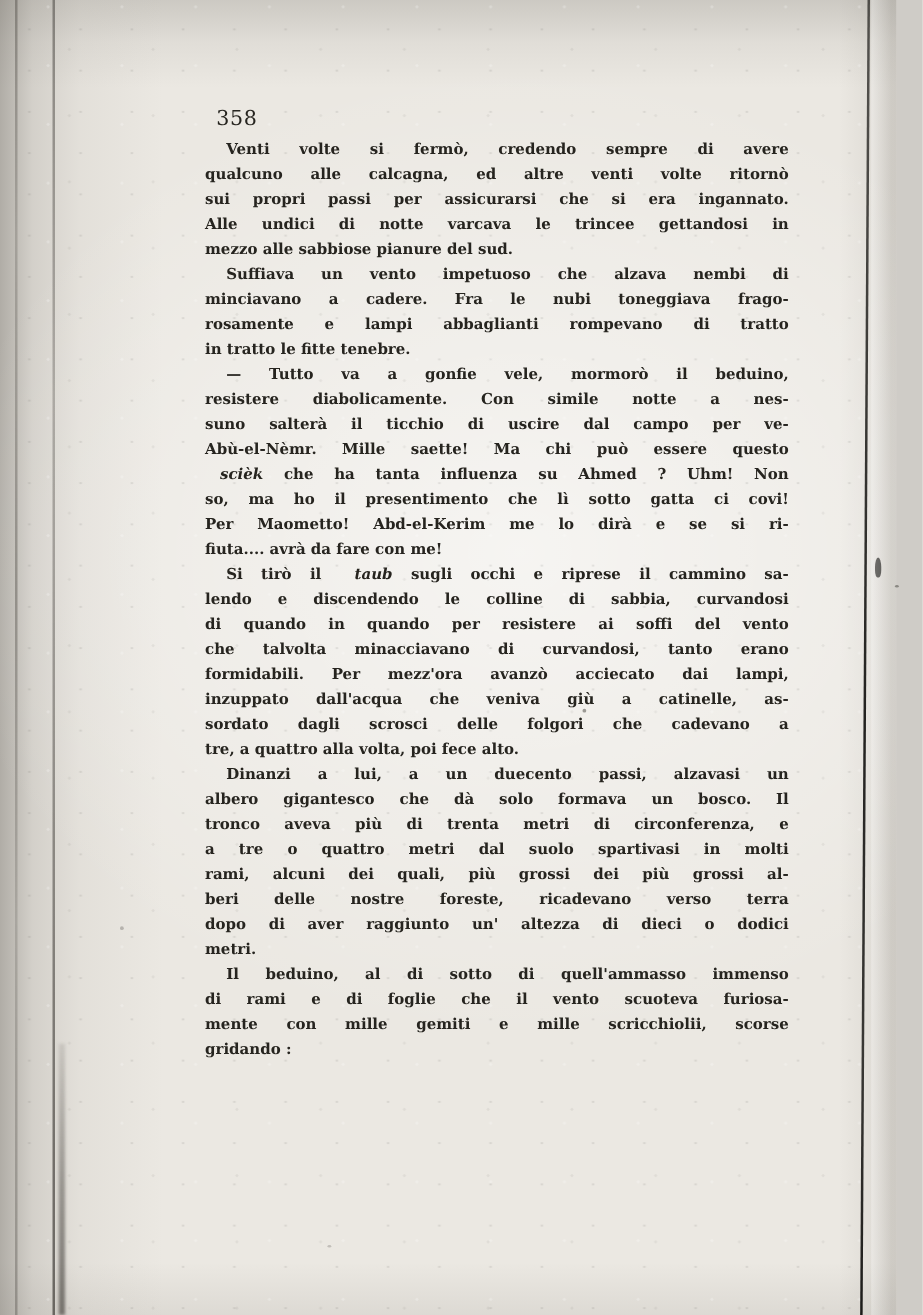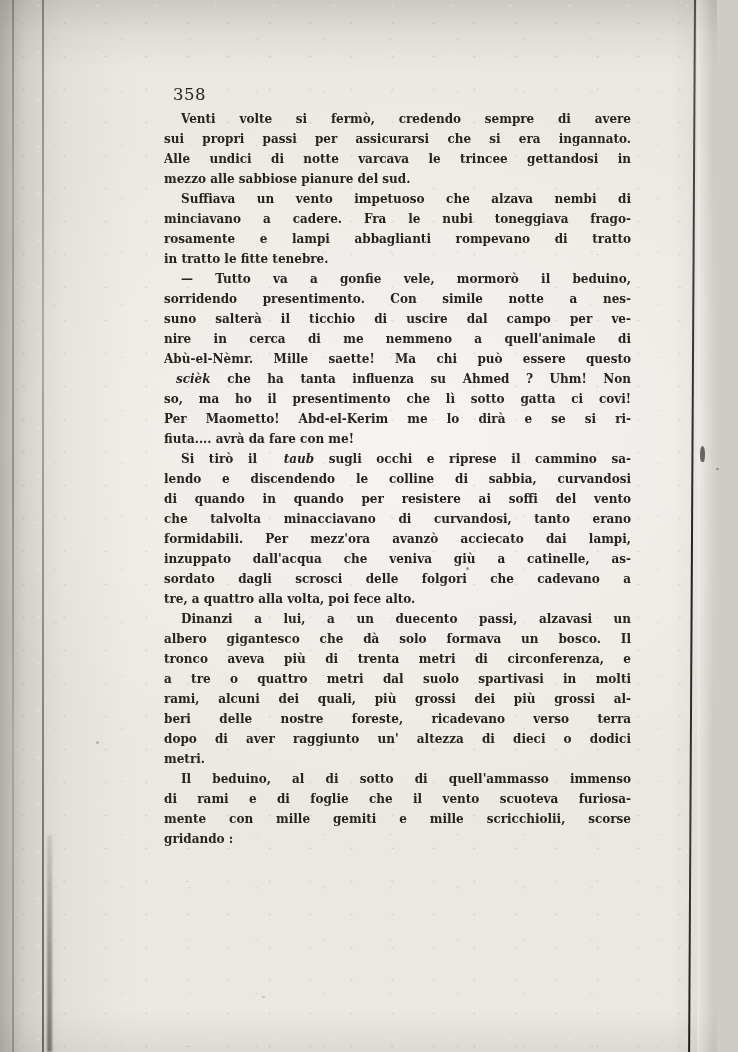"qualcuno alle calcagna, ed altre" div.ln { html: none -> <div>qualcuno alle calcagna, ed altre venti volte ritornò</div> }
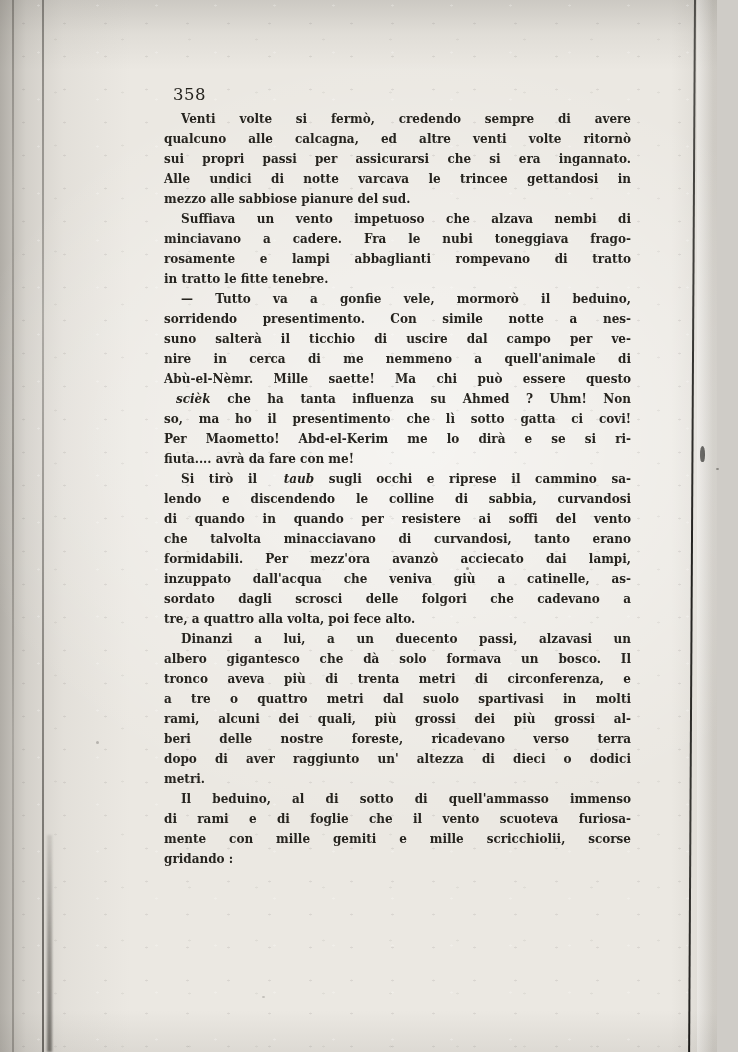"sorridendo presentimento. Con simile" div.ln { text: sorridendo presentimento -> resistere diabolicamente }
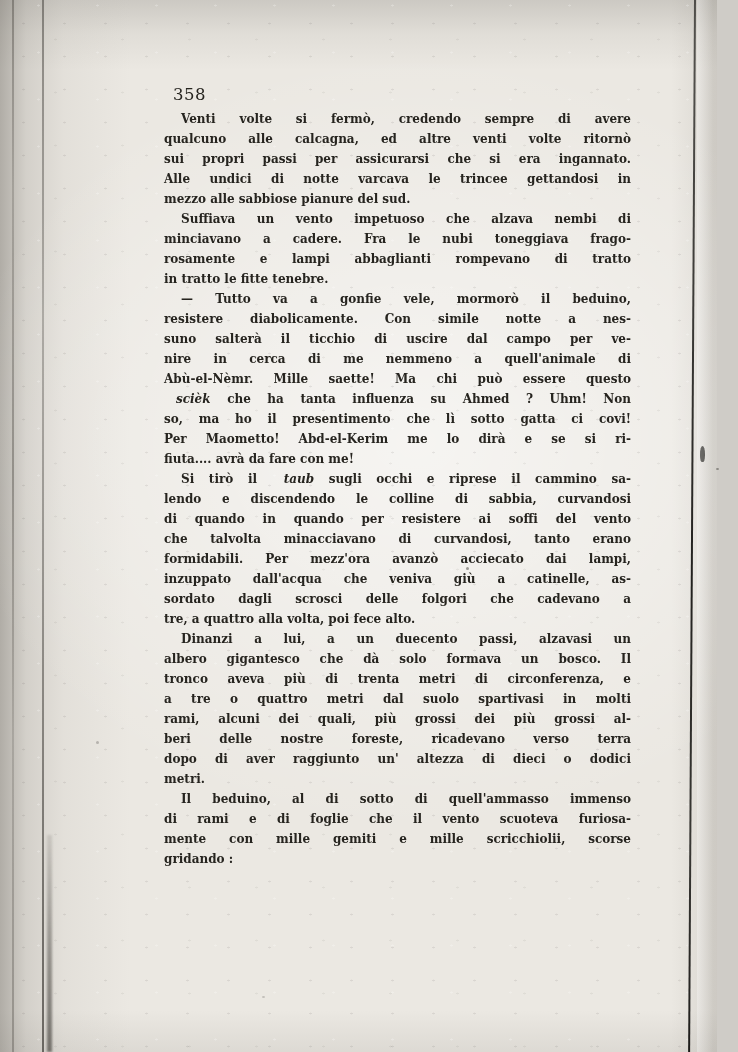"nire in cerca di me" div.ln { html: <div>nire in cerca di me nemmeno a quell'animale di</div> -> none }
